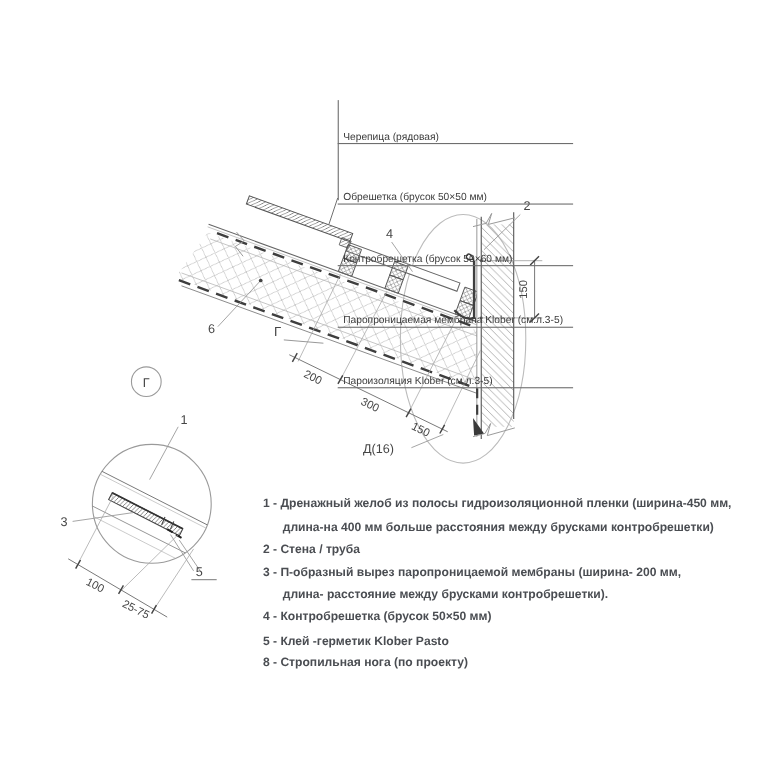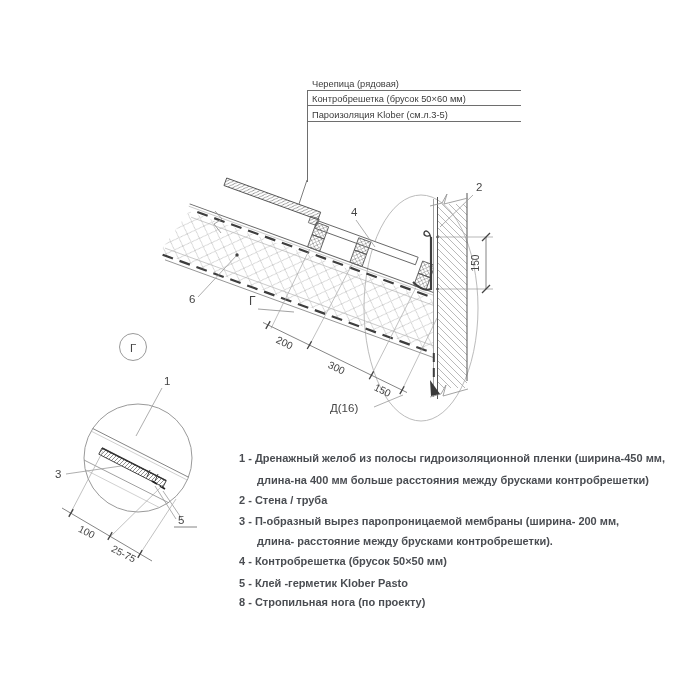"Черепица (рядовая)" .ltrow { margin-top: none -> 40px }
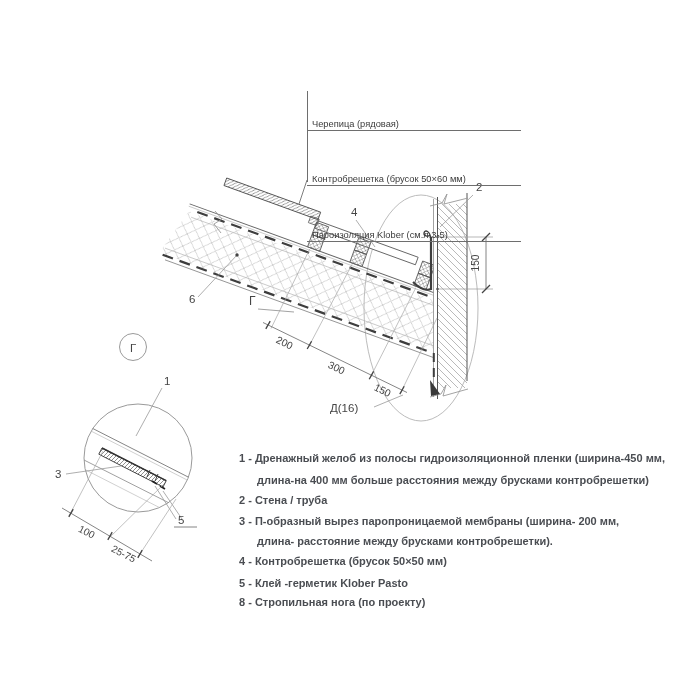"Обрешетка (брусок 50×50 мм)" div.ltrow { html: none -> <div>Обрешетка (брусок 50×50 мм)</div> }
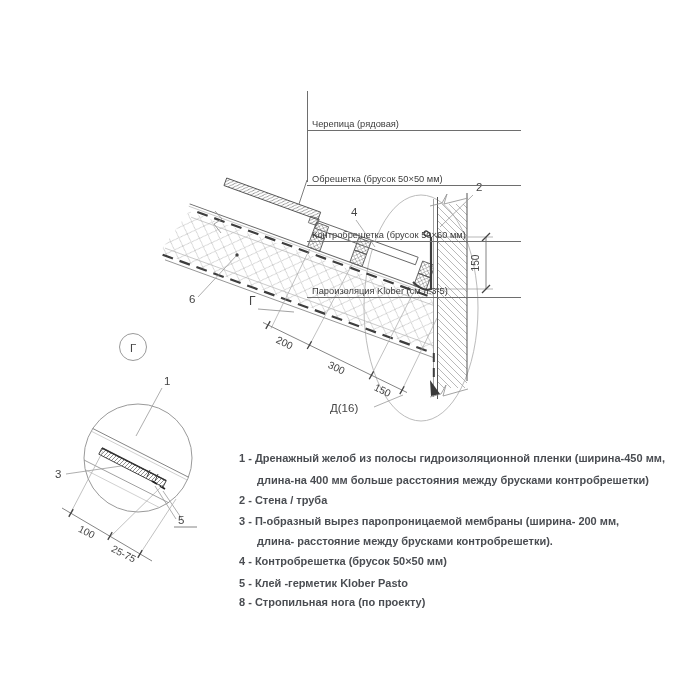"Паропроницаемая мембрана Klober" div.ltrow { html: none -> <div>Паропроницаемая мембрана Klober (см.л.3-5)</div> }
